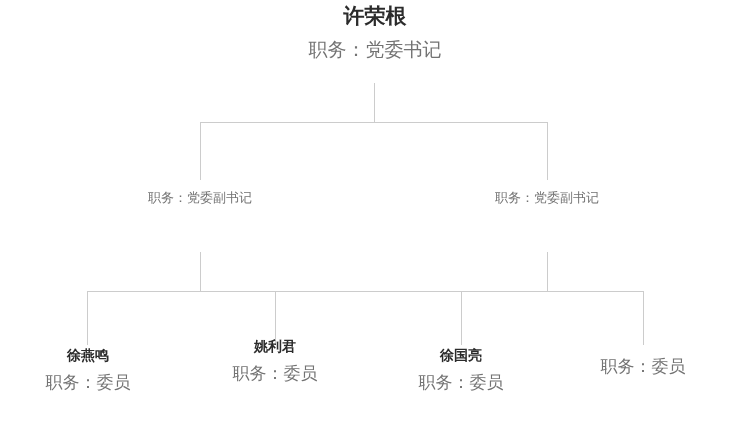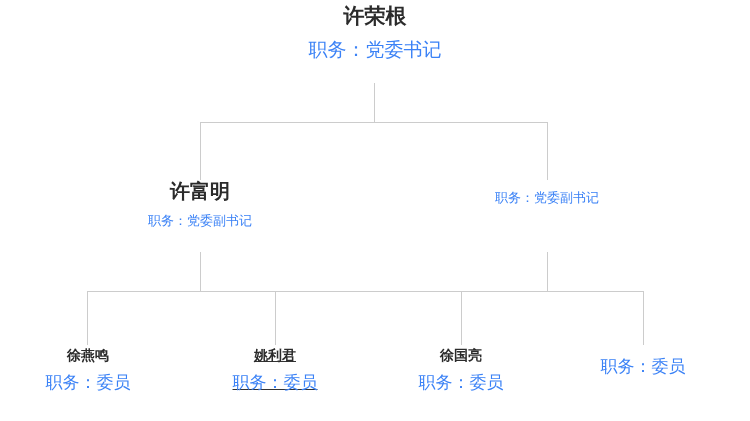"职务：党委书记" .node-title { color: #3b82f6 -> #737373 }
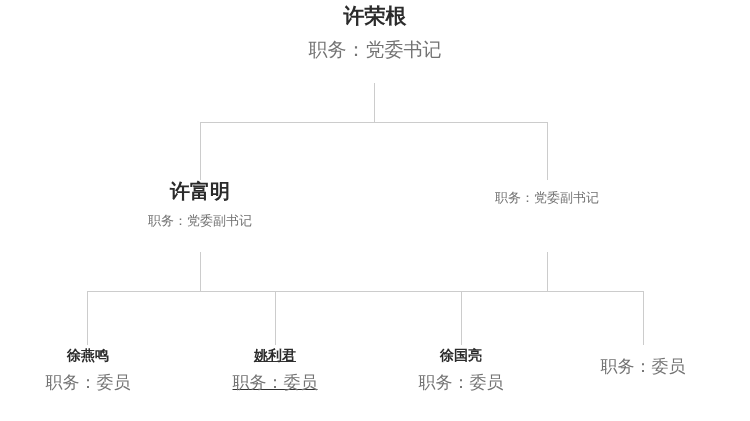"许富明" div.node-name { html: <div>许富明</div> -> none }
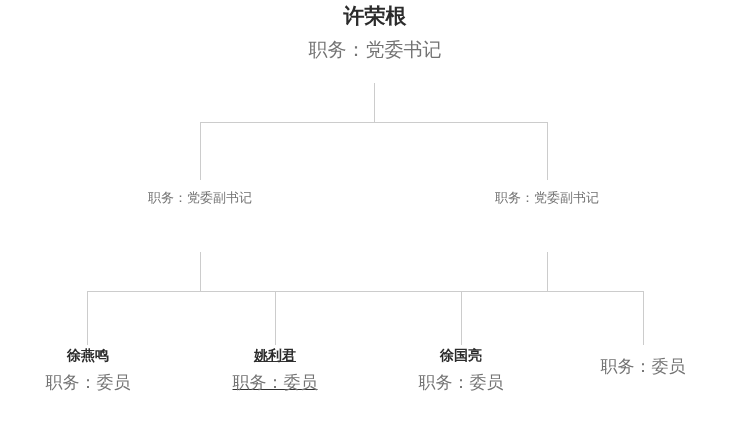"姚利君" div.node { text-decoration: underline -> none; top: 347px -> 338px }
